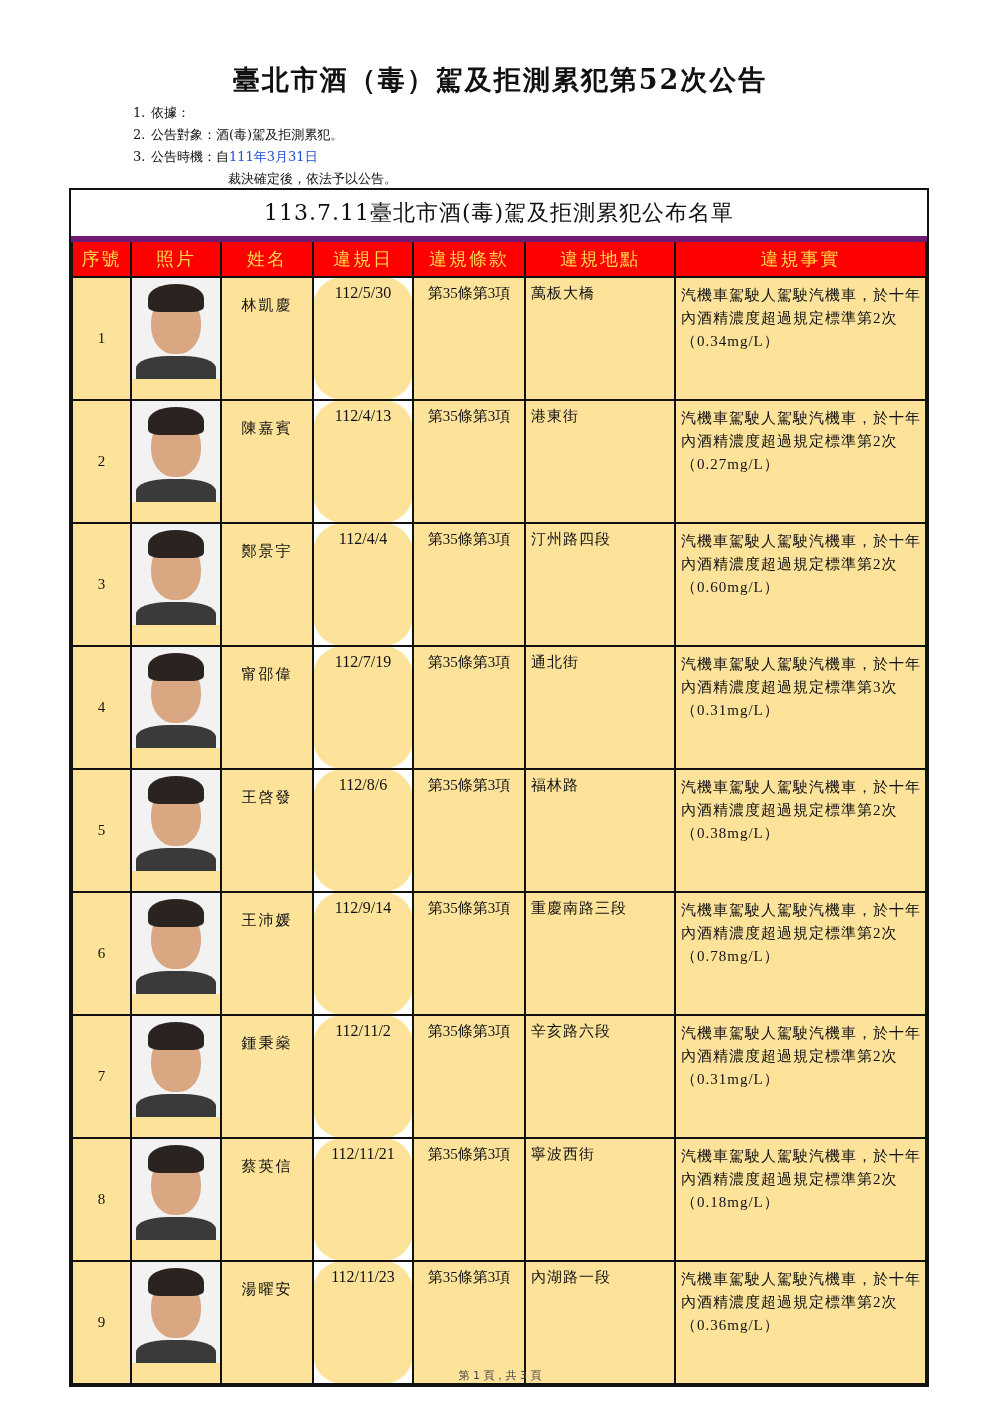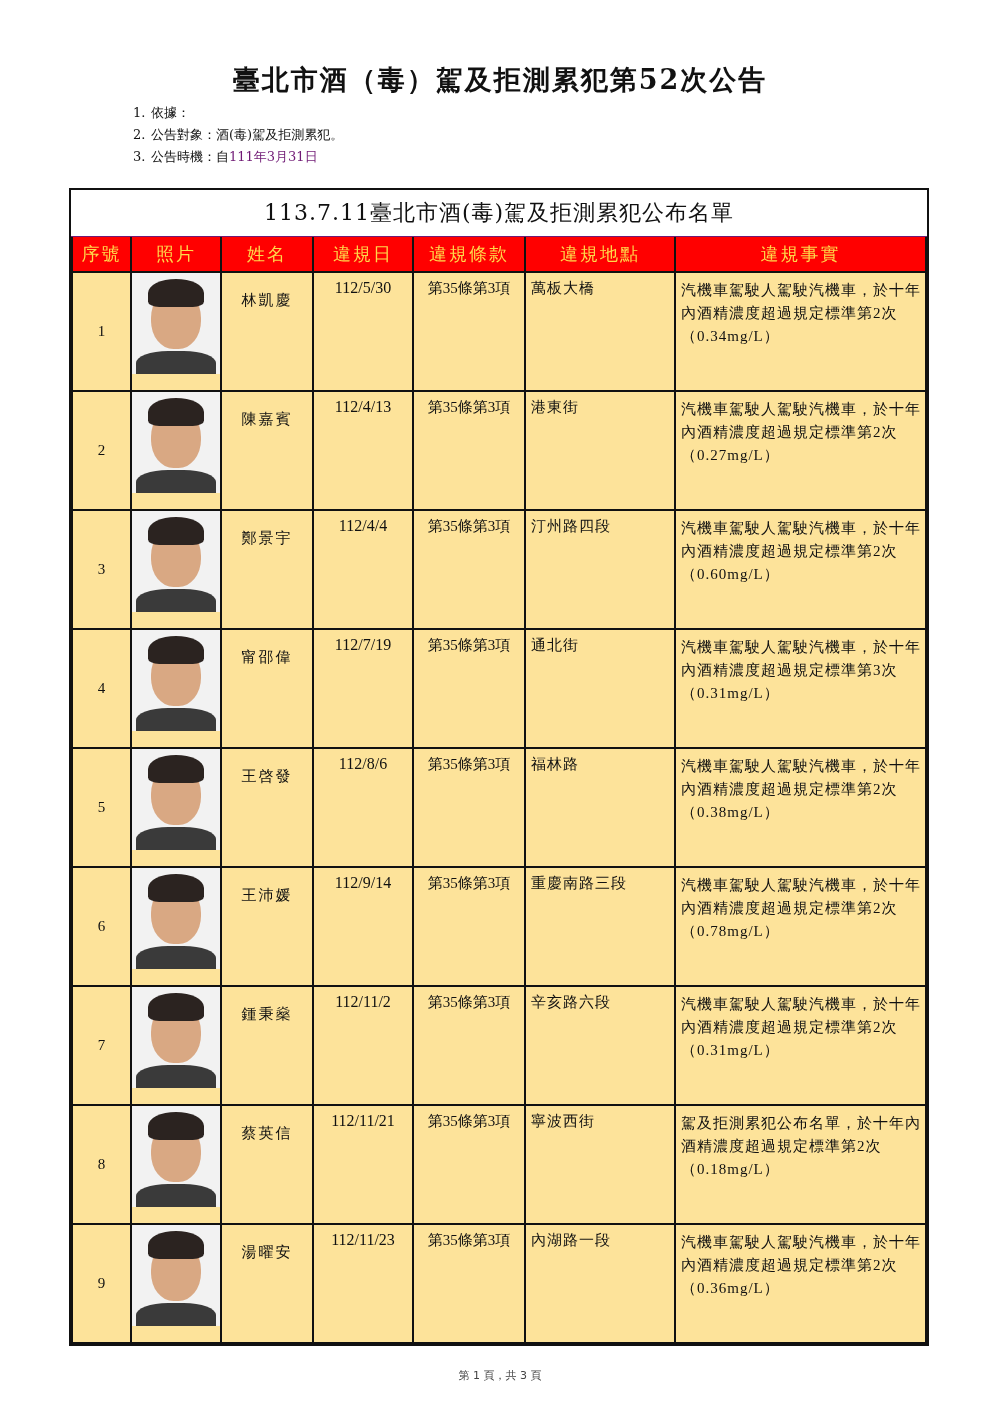"111年3月31日" .red { color: #701a75 -> #1d4ed8 }
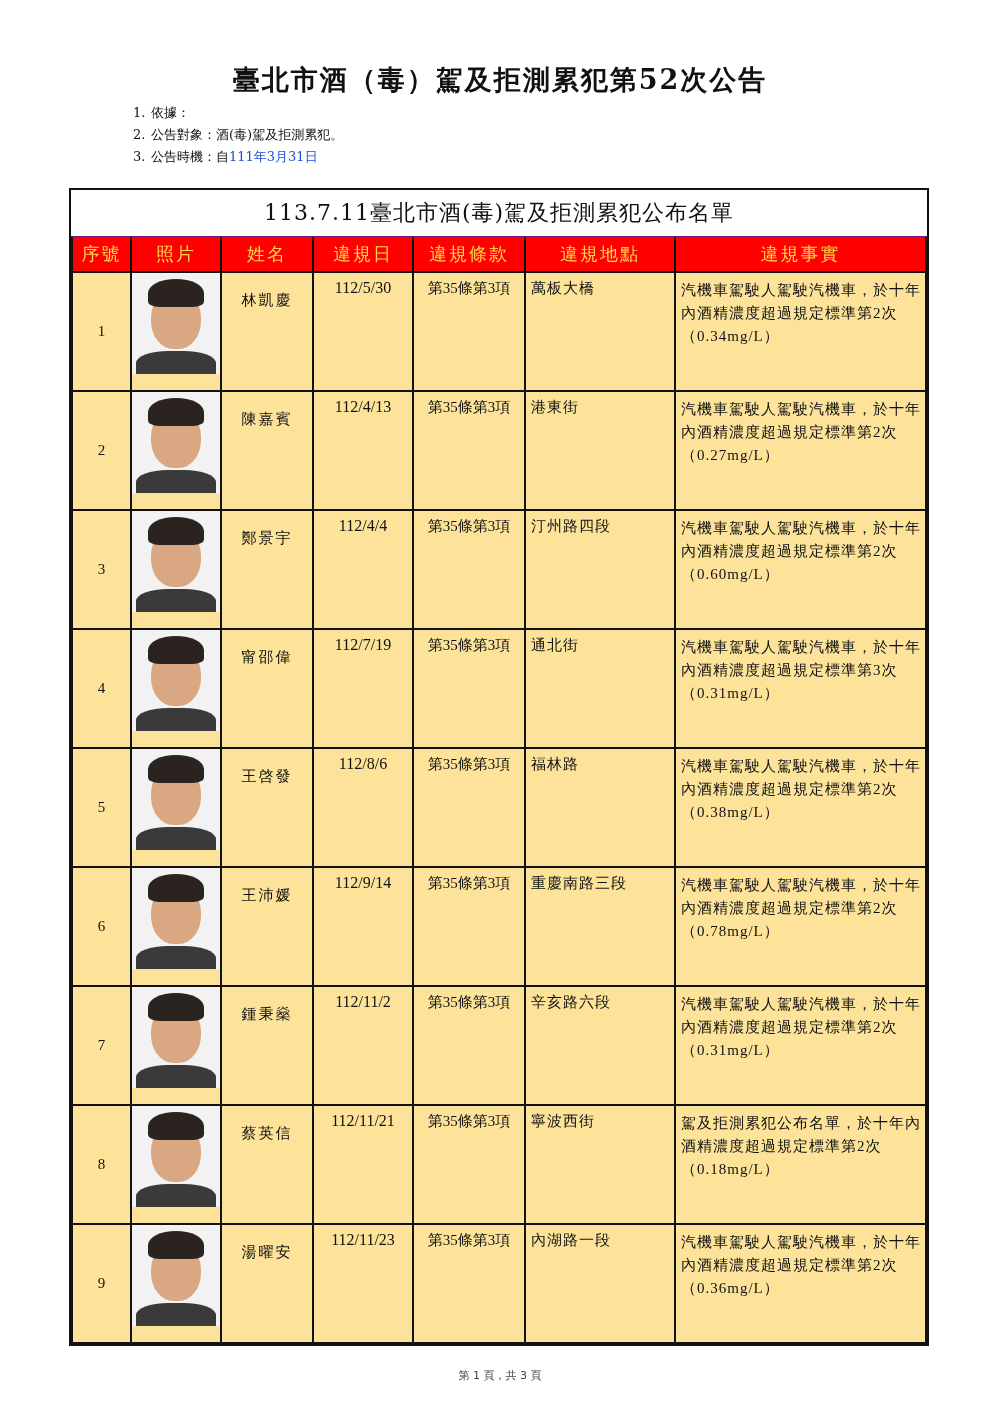"裁決確定後，依法予以公告。" div.note-cont { html: none -> <div>裁決確定後，依法予以公告。</div> }
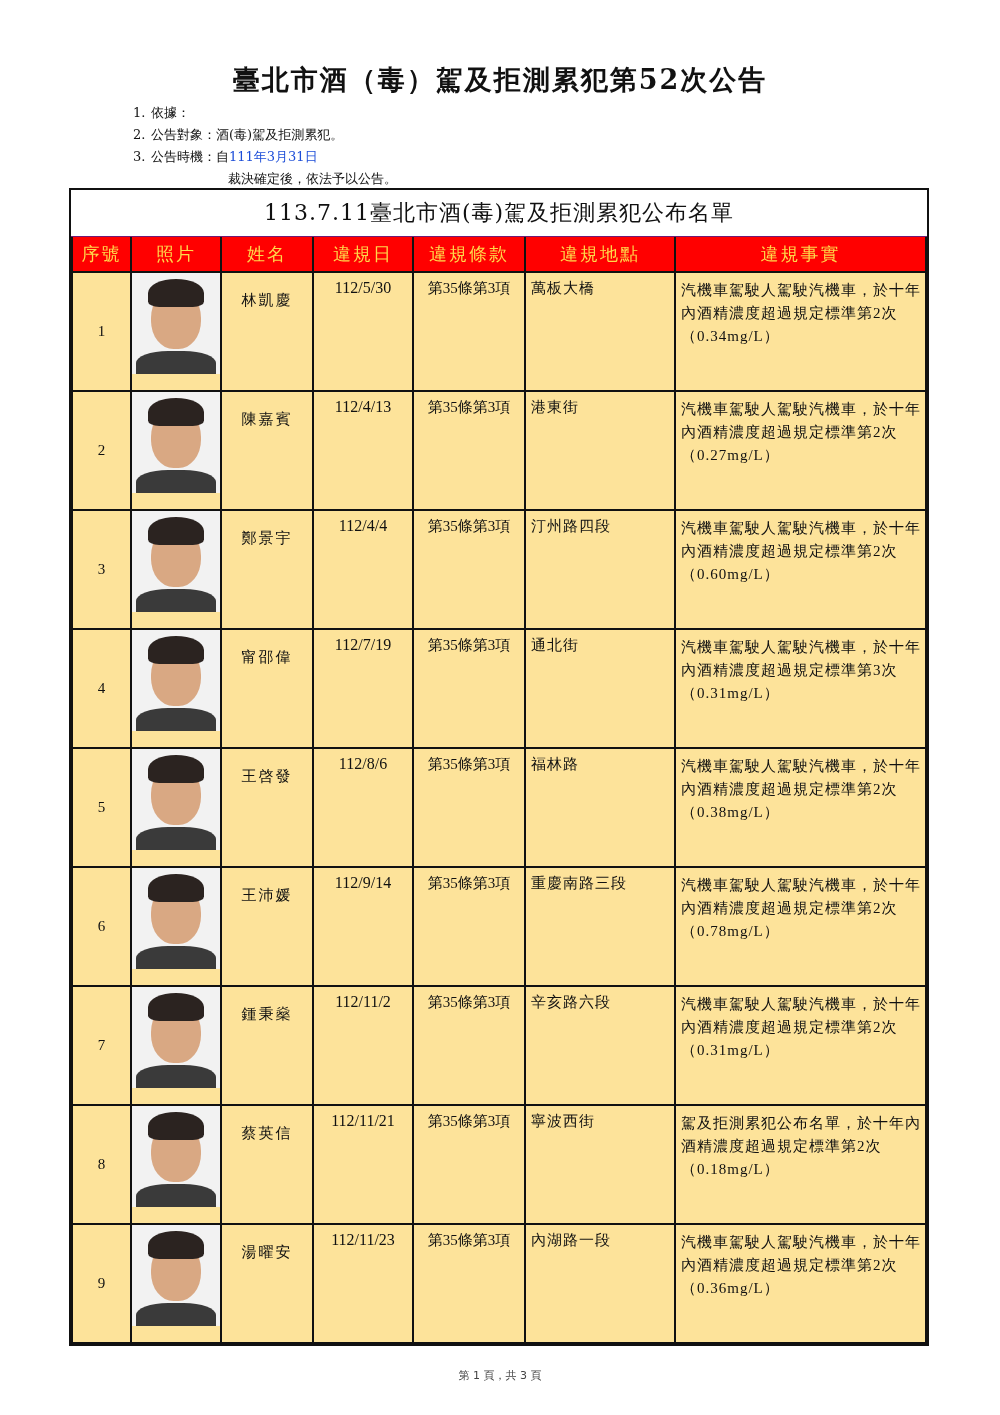"113.7.11臺北市酒(毒)駕及拒測累犯公布名單" .tbl-title { border-bottom: 1px solid #701a75 -> 6px solid #701a75 }
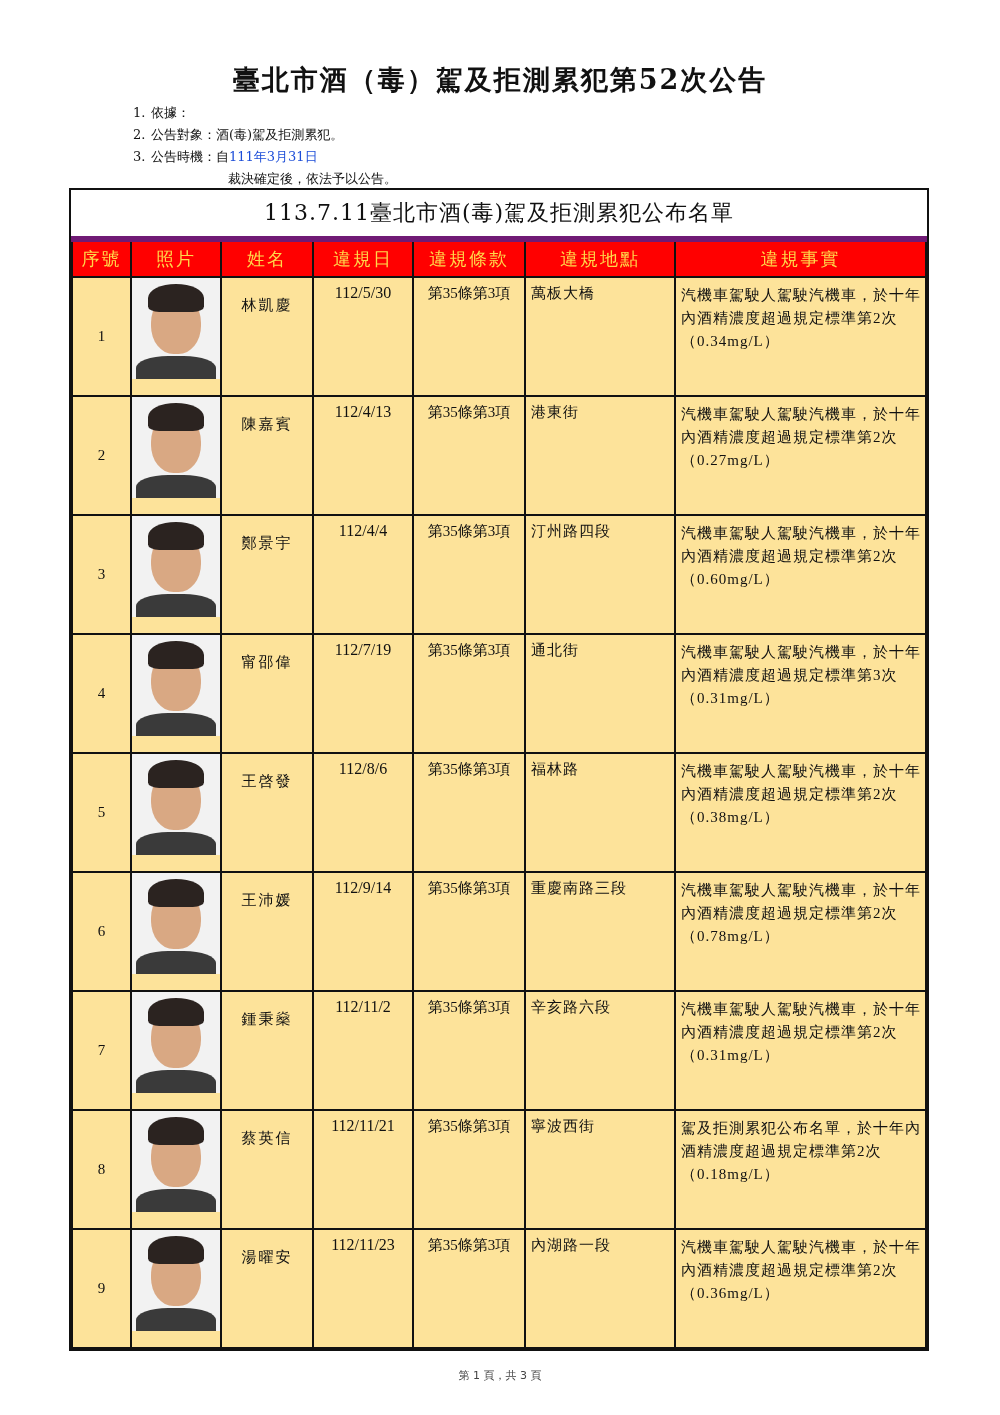"112/5/30" td.date { border-radius: none -> 30px }
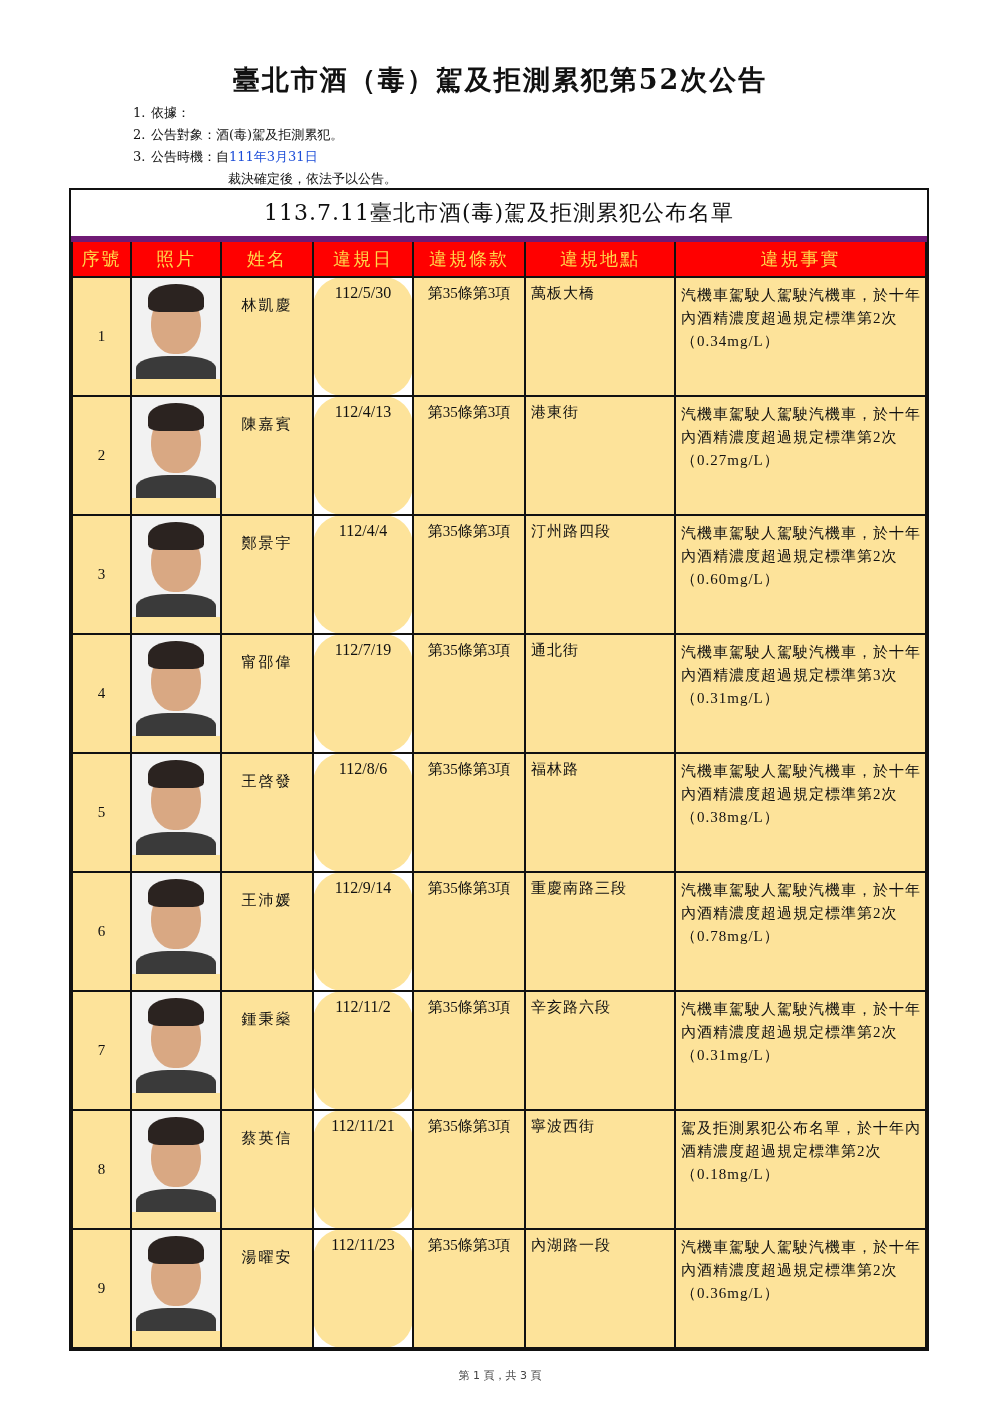"汽機車駕駛人駕駛汽機車，於十年內酒精濃度超過規定標準第2次（0.34mg/L）" td.fact { padding: 6px 4px 8px 5px -> 6px 4px 16px 5px }
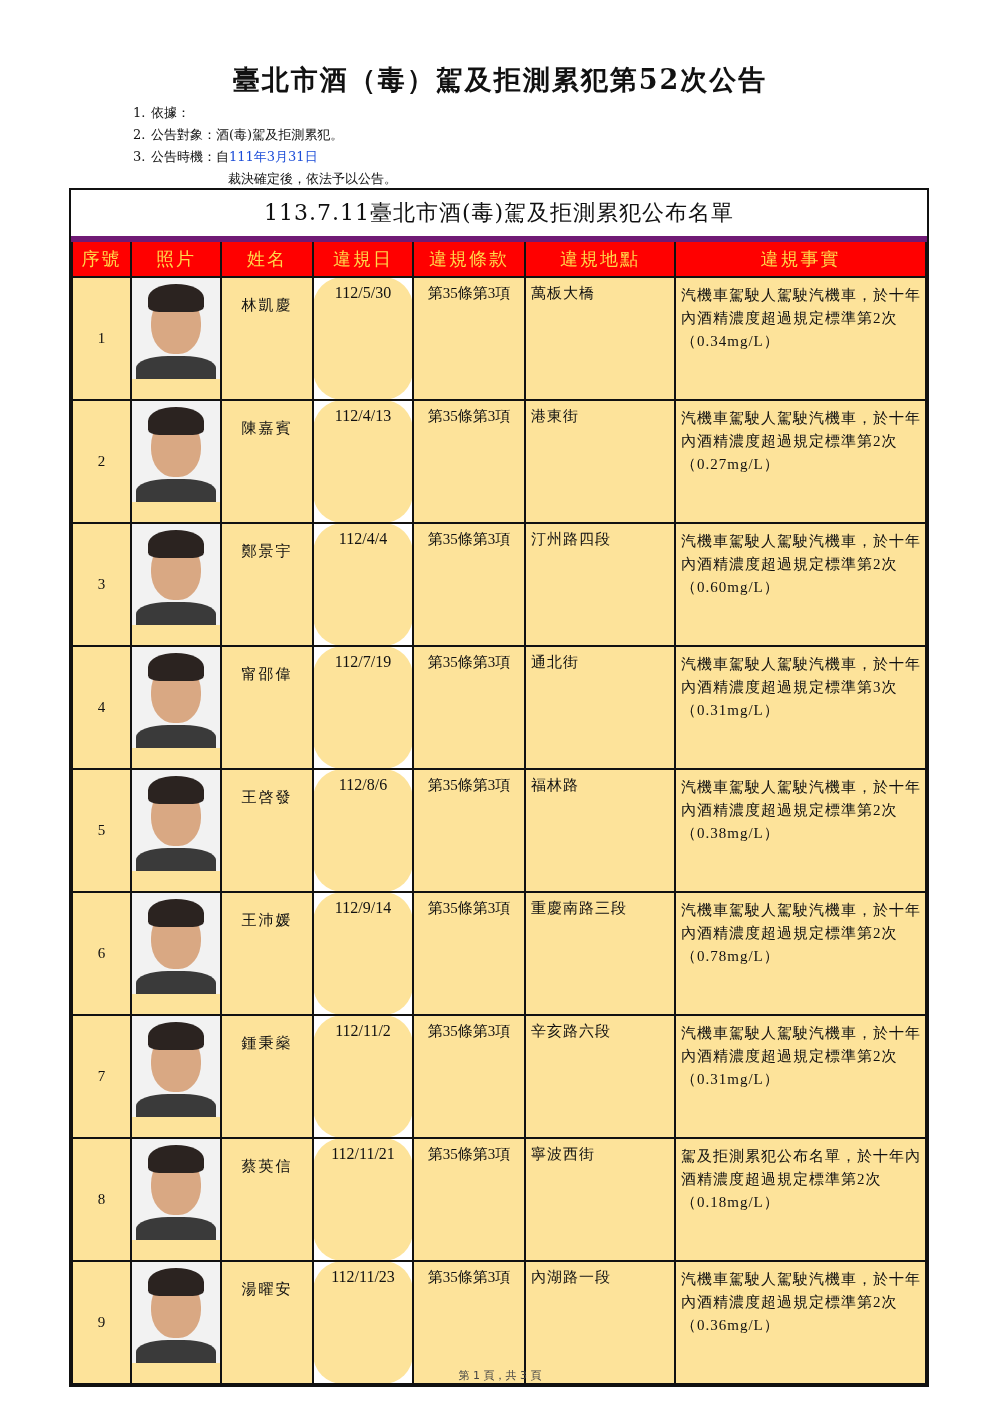"駕及拒測累犯公布名單，於十年內酒精濃度超過規定標準第2次（0.18mg/L）" td.fact { text: 駕及拒測累犯公布名單 -> 汽機車駕駛人駕駛汽機車 }
